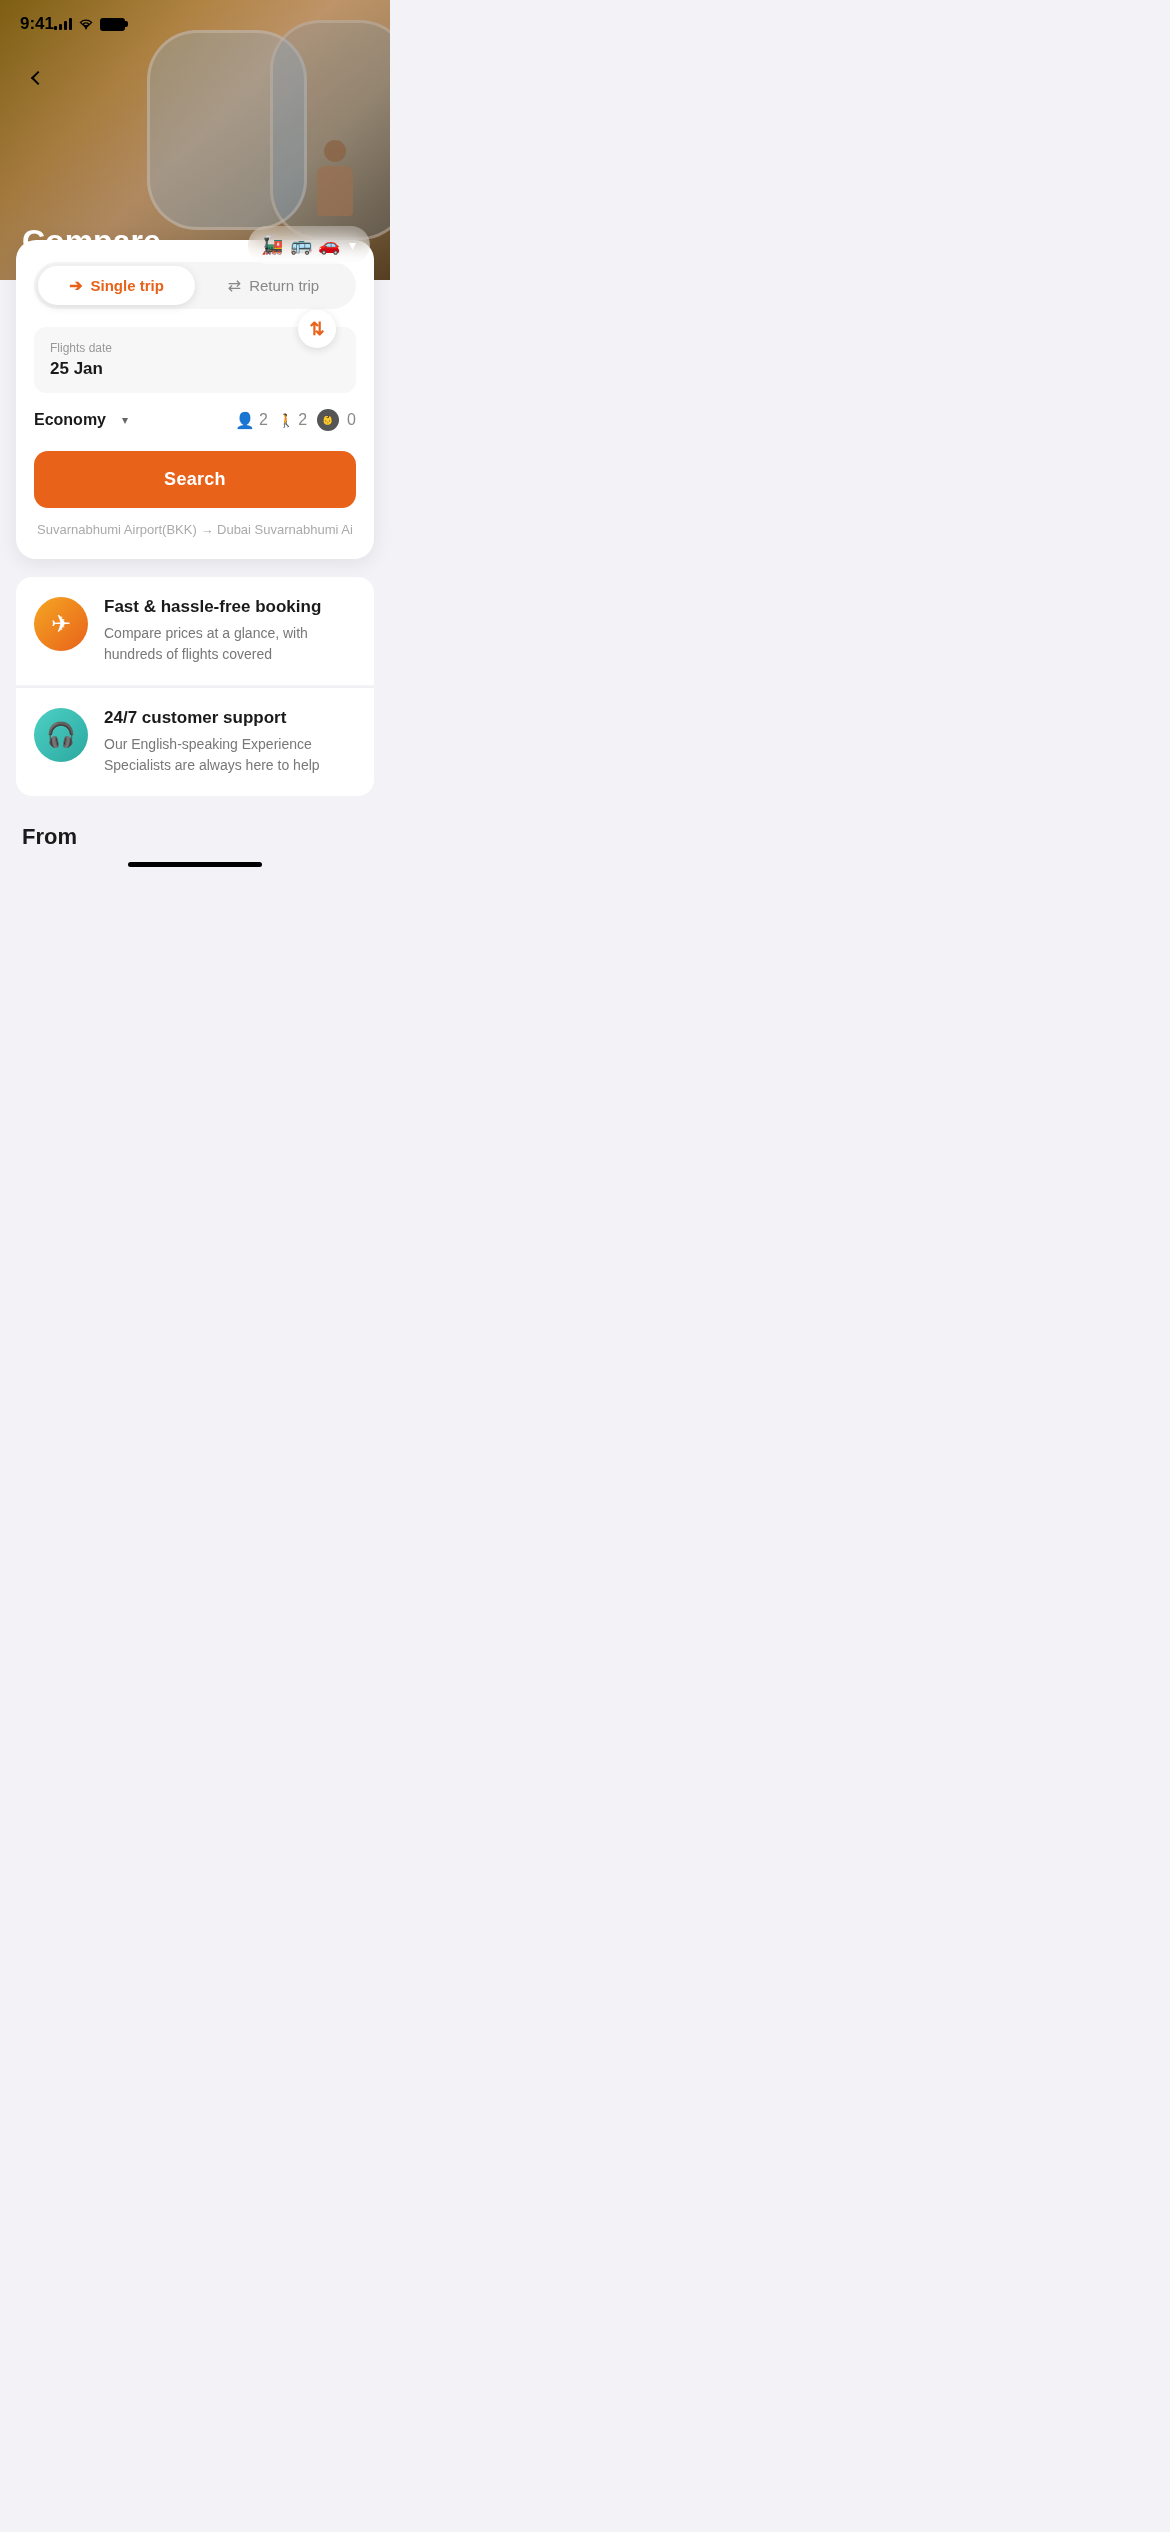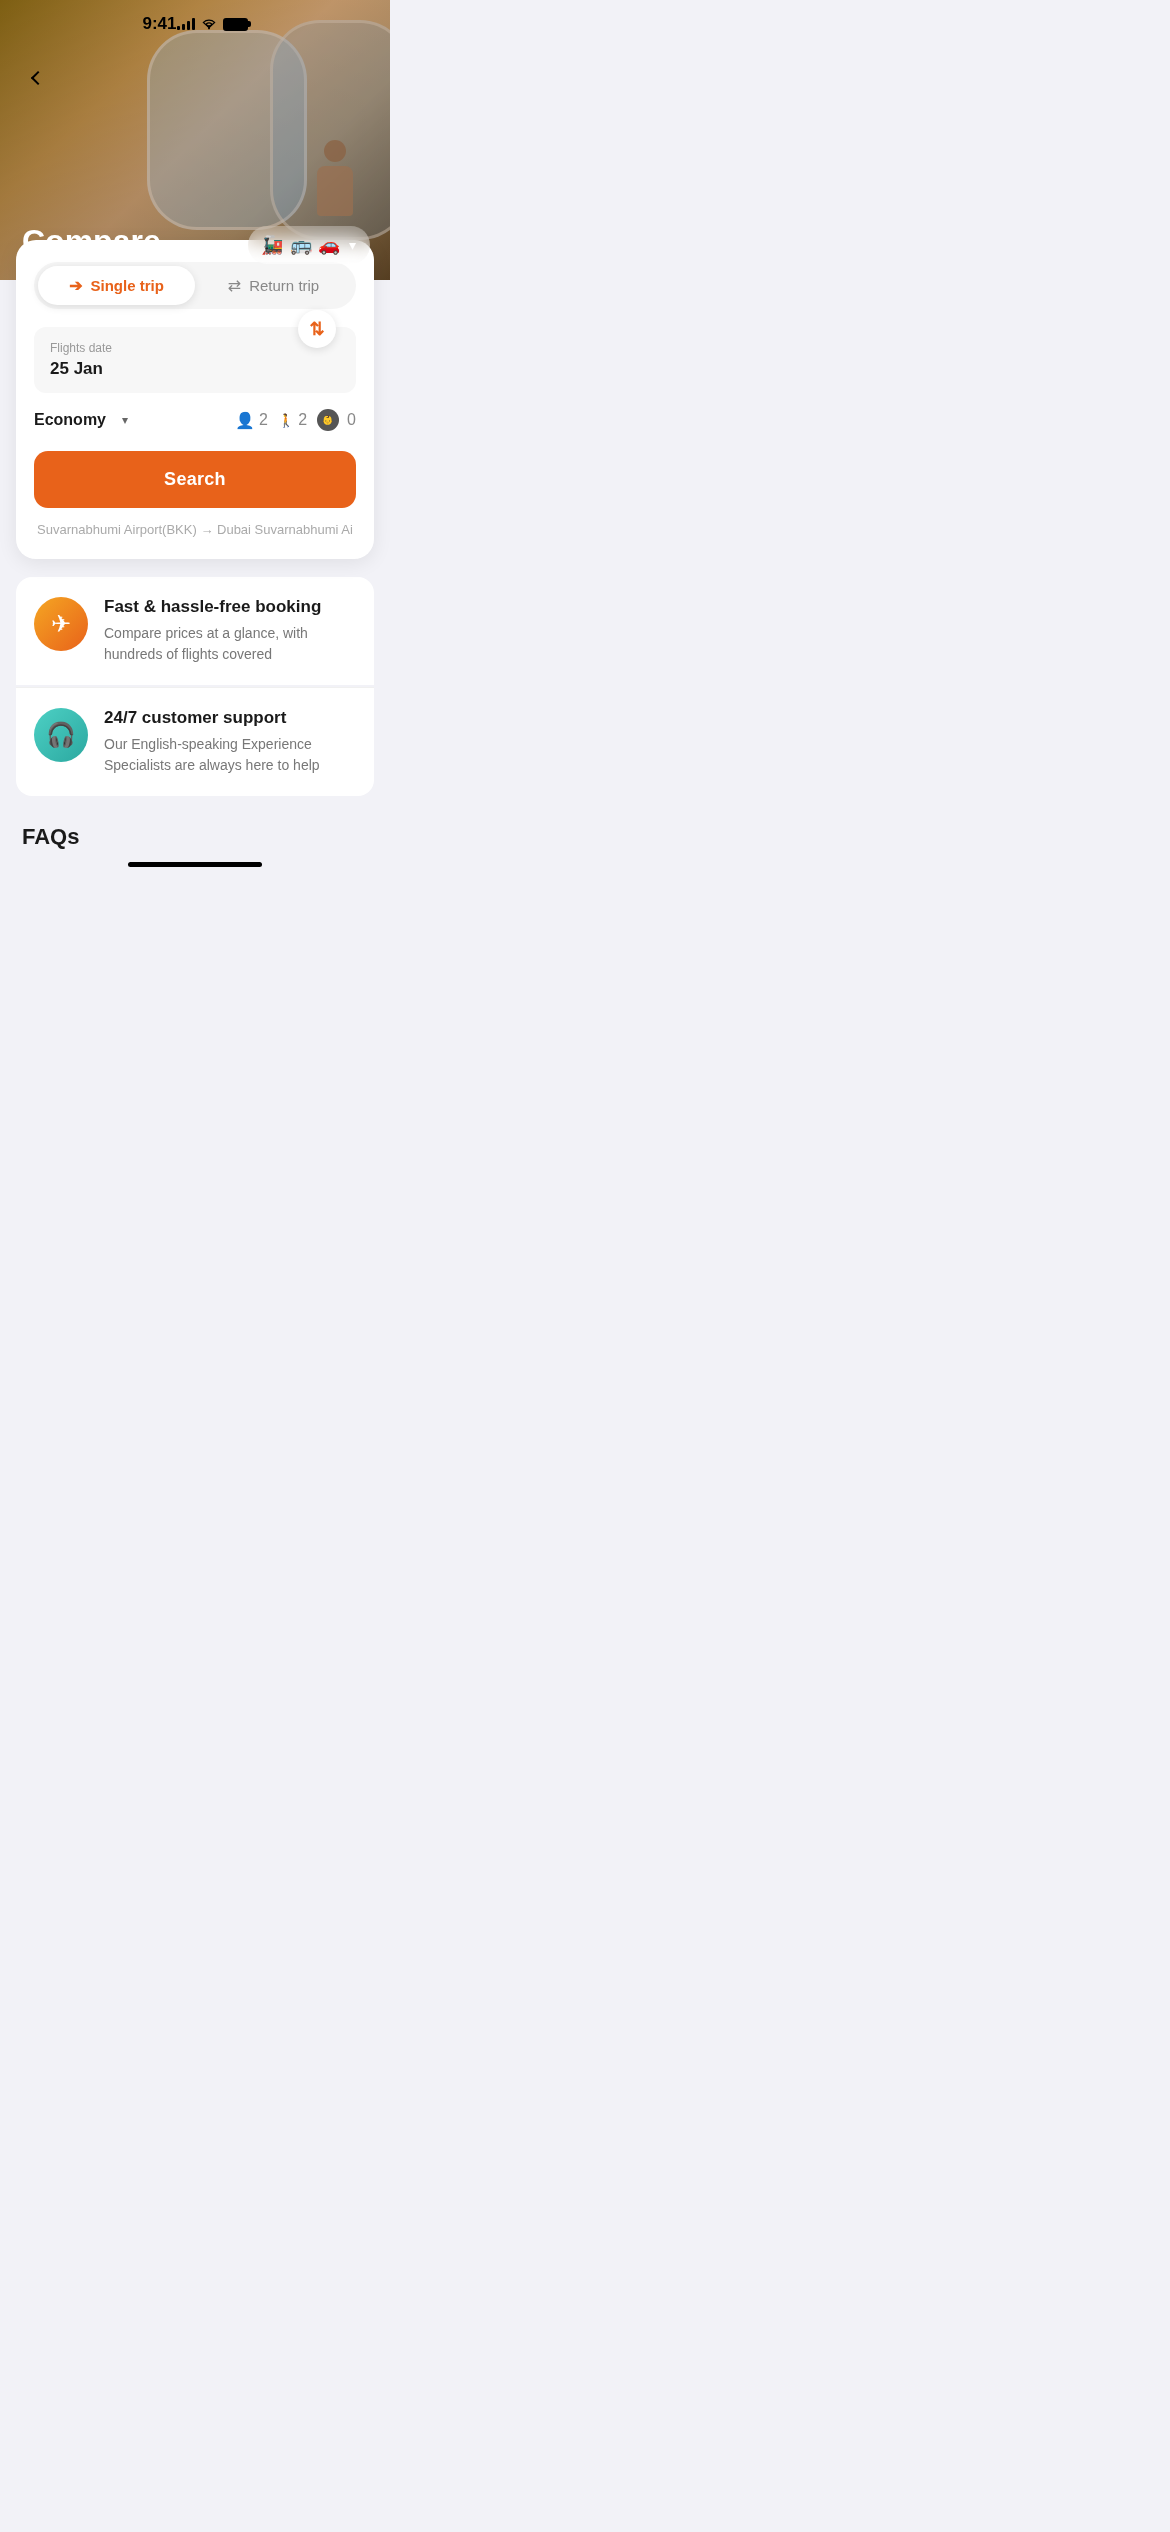"9:41" .status-bar { justify-content: center -> flex-start }
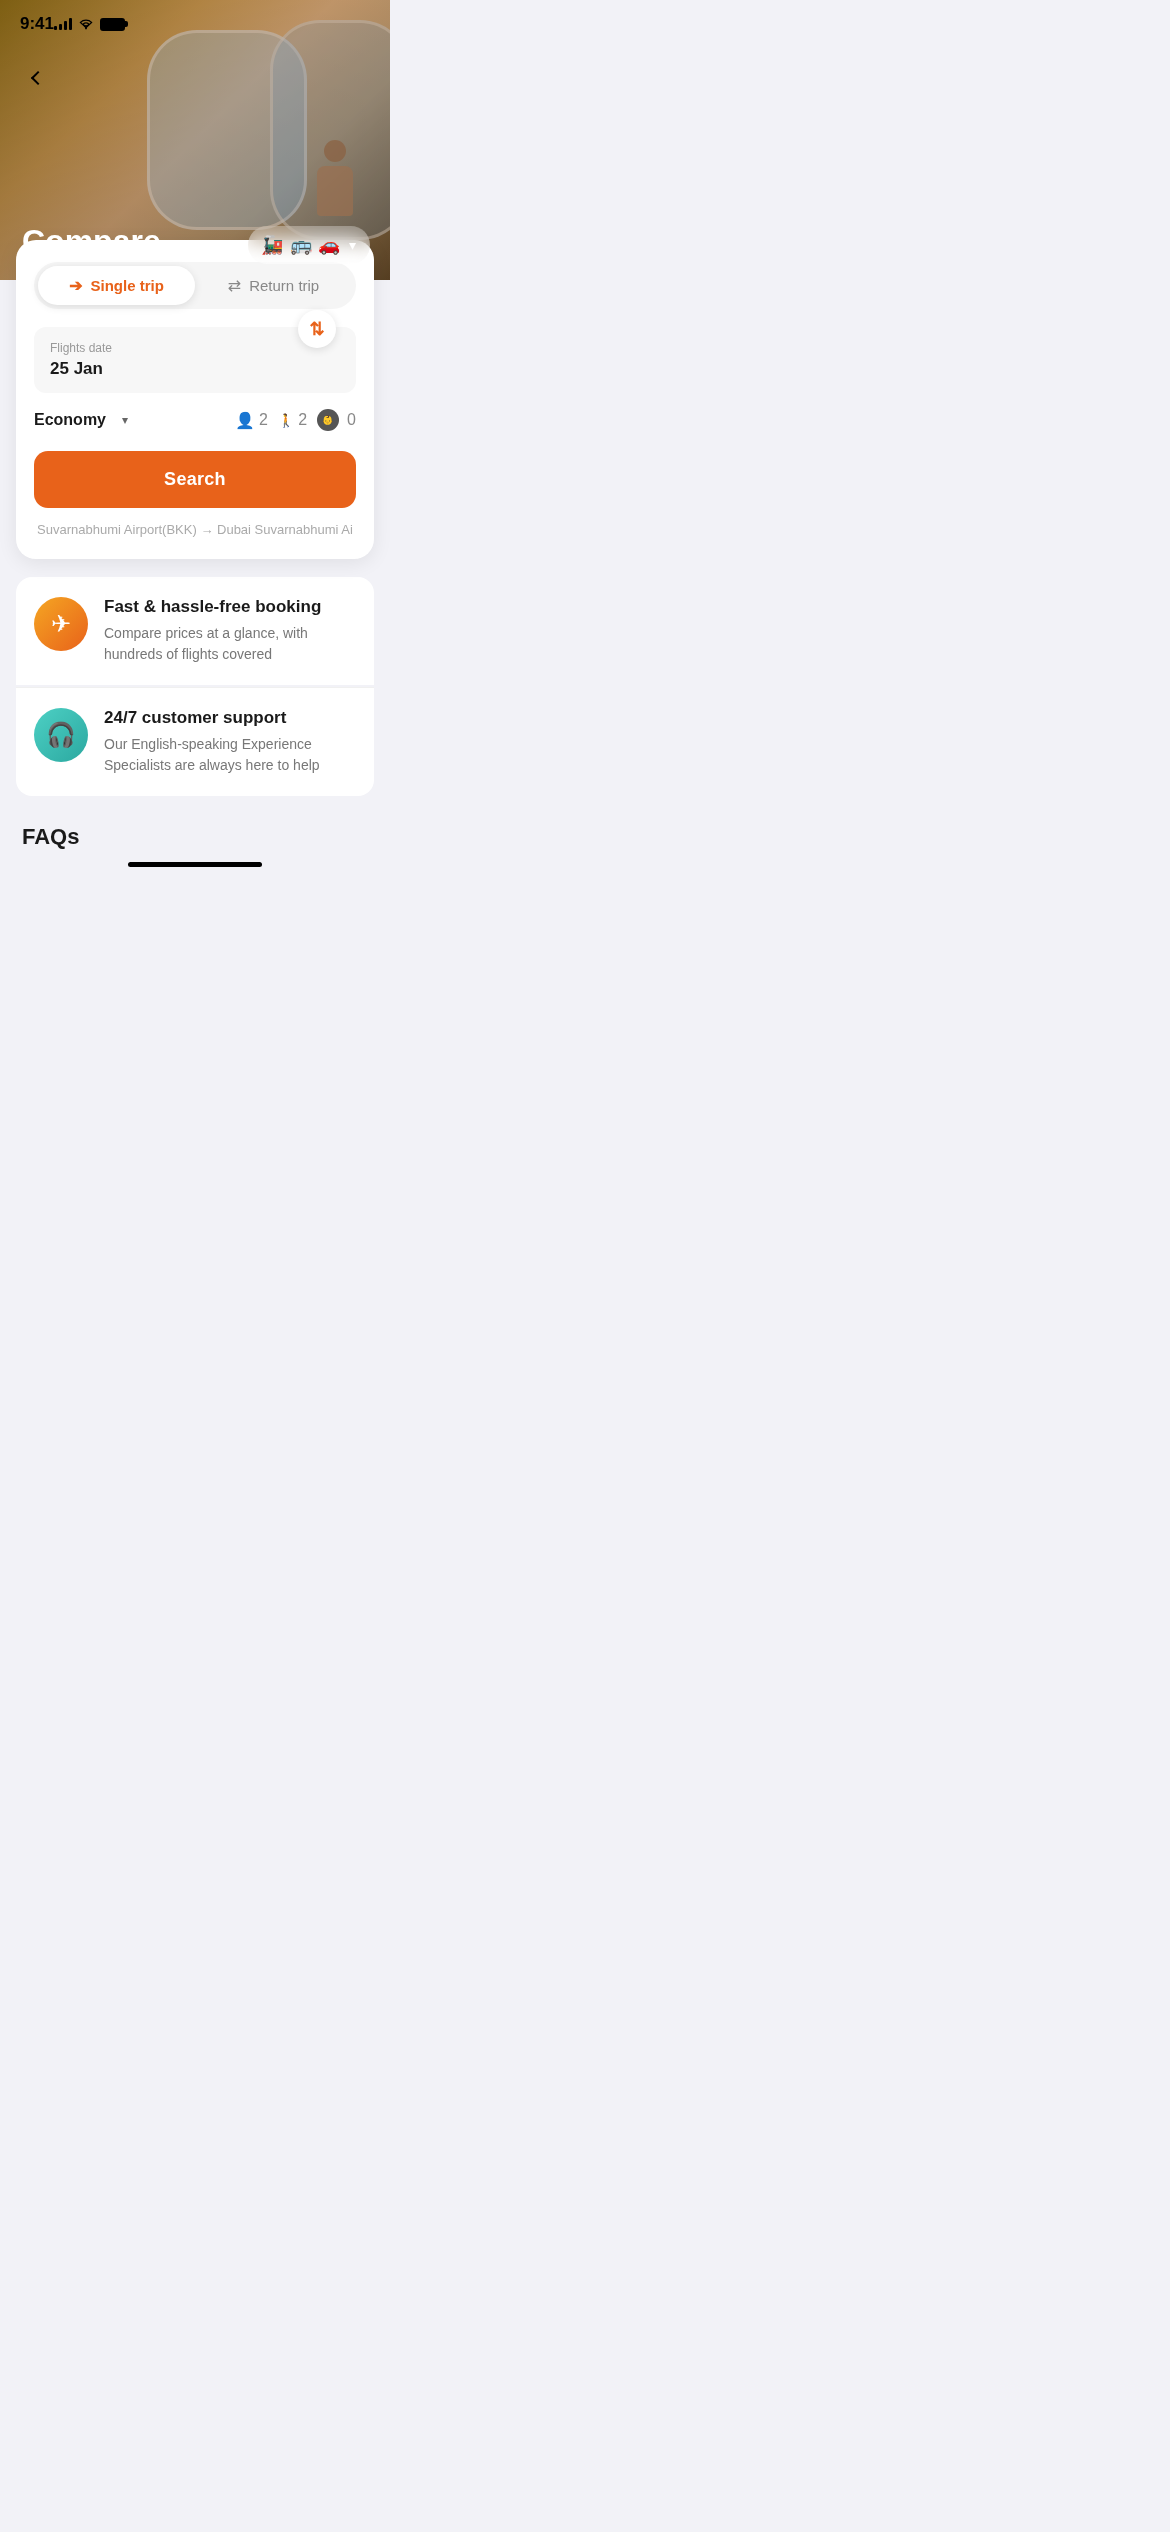"FAQs" span.faqs-title { text: FAQs -> From }
